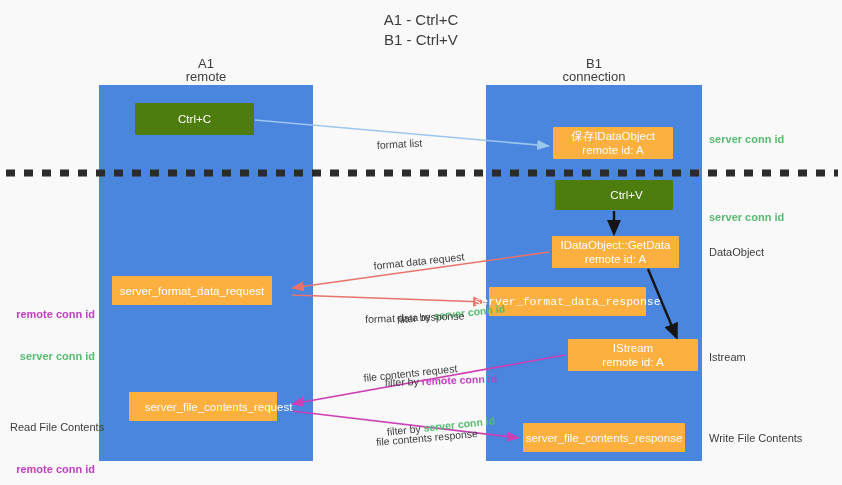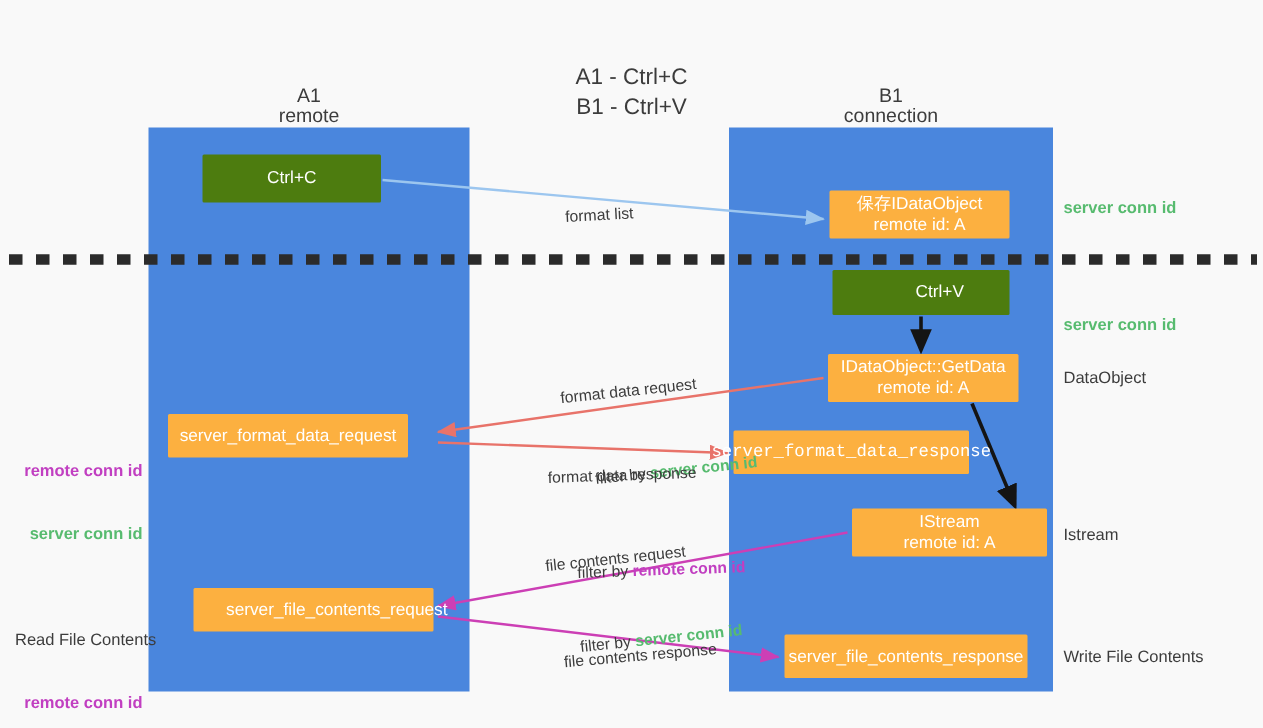"A1 - Ctrl+C" #title { margin-top: 32px -> none }
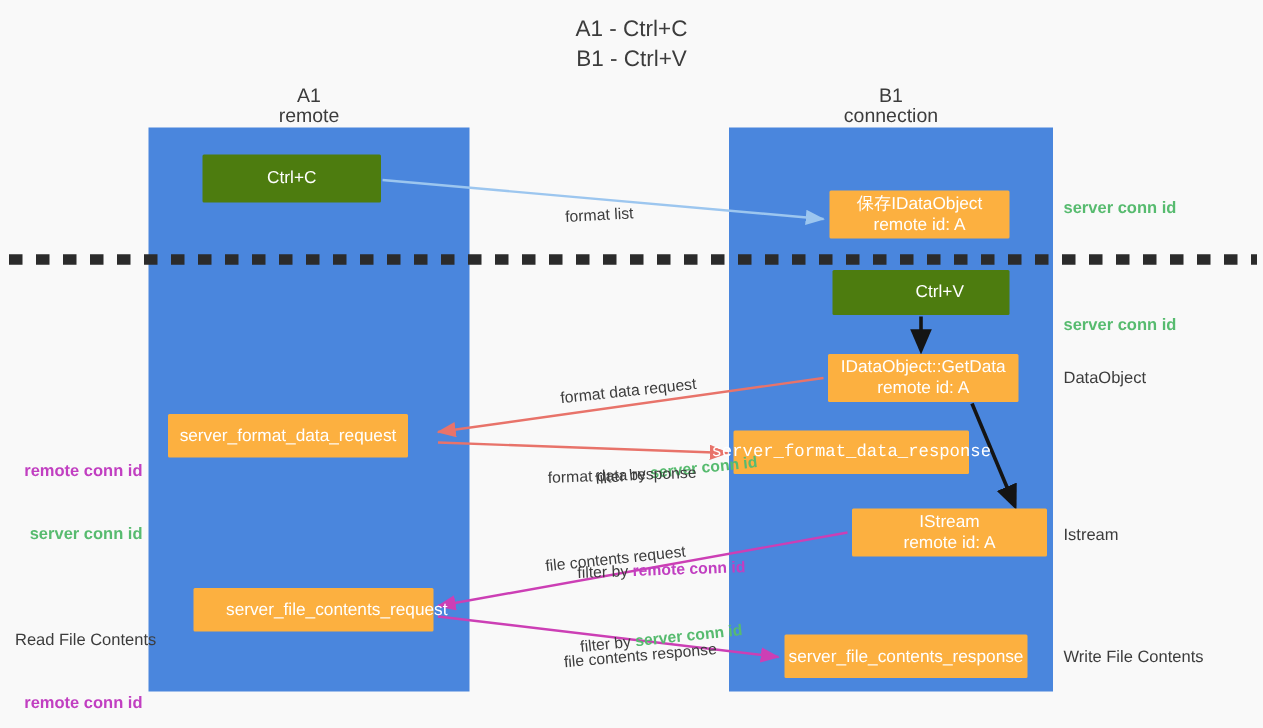"server_file_contents_request" #n-file-req { width: 160px -> 148px }
